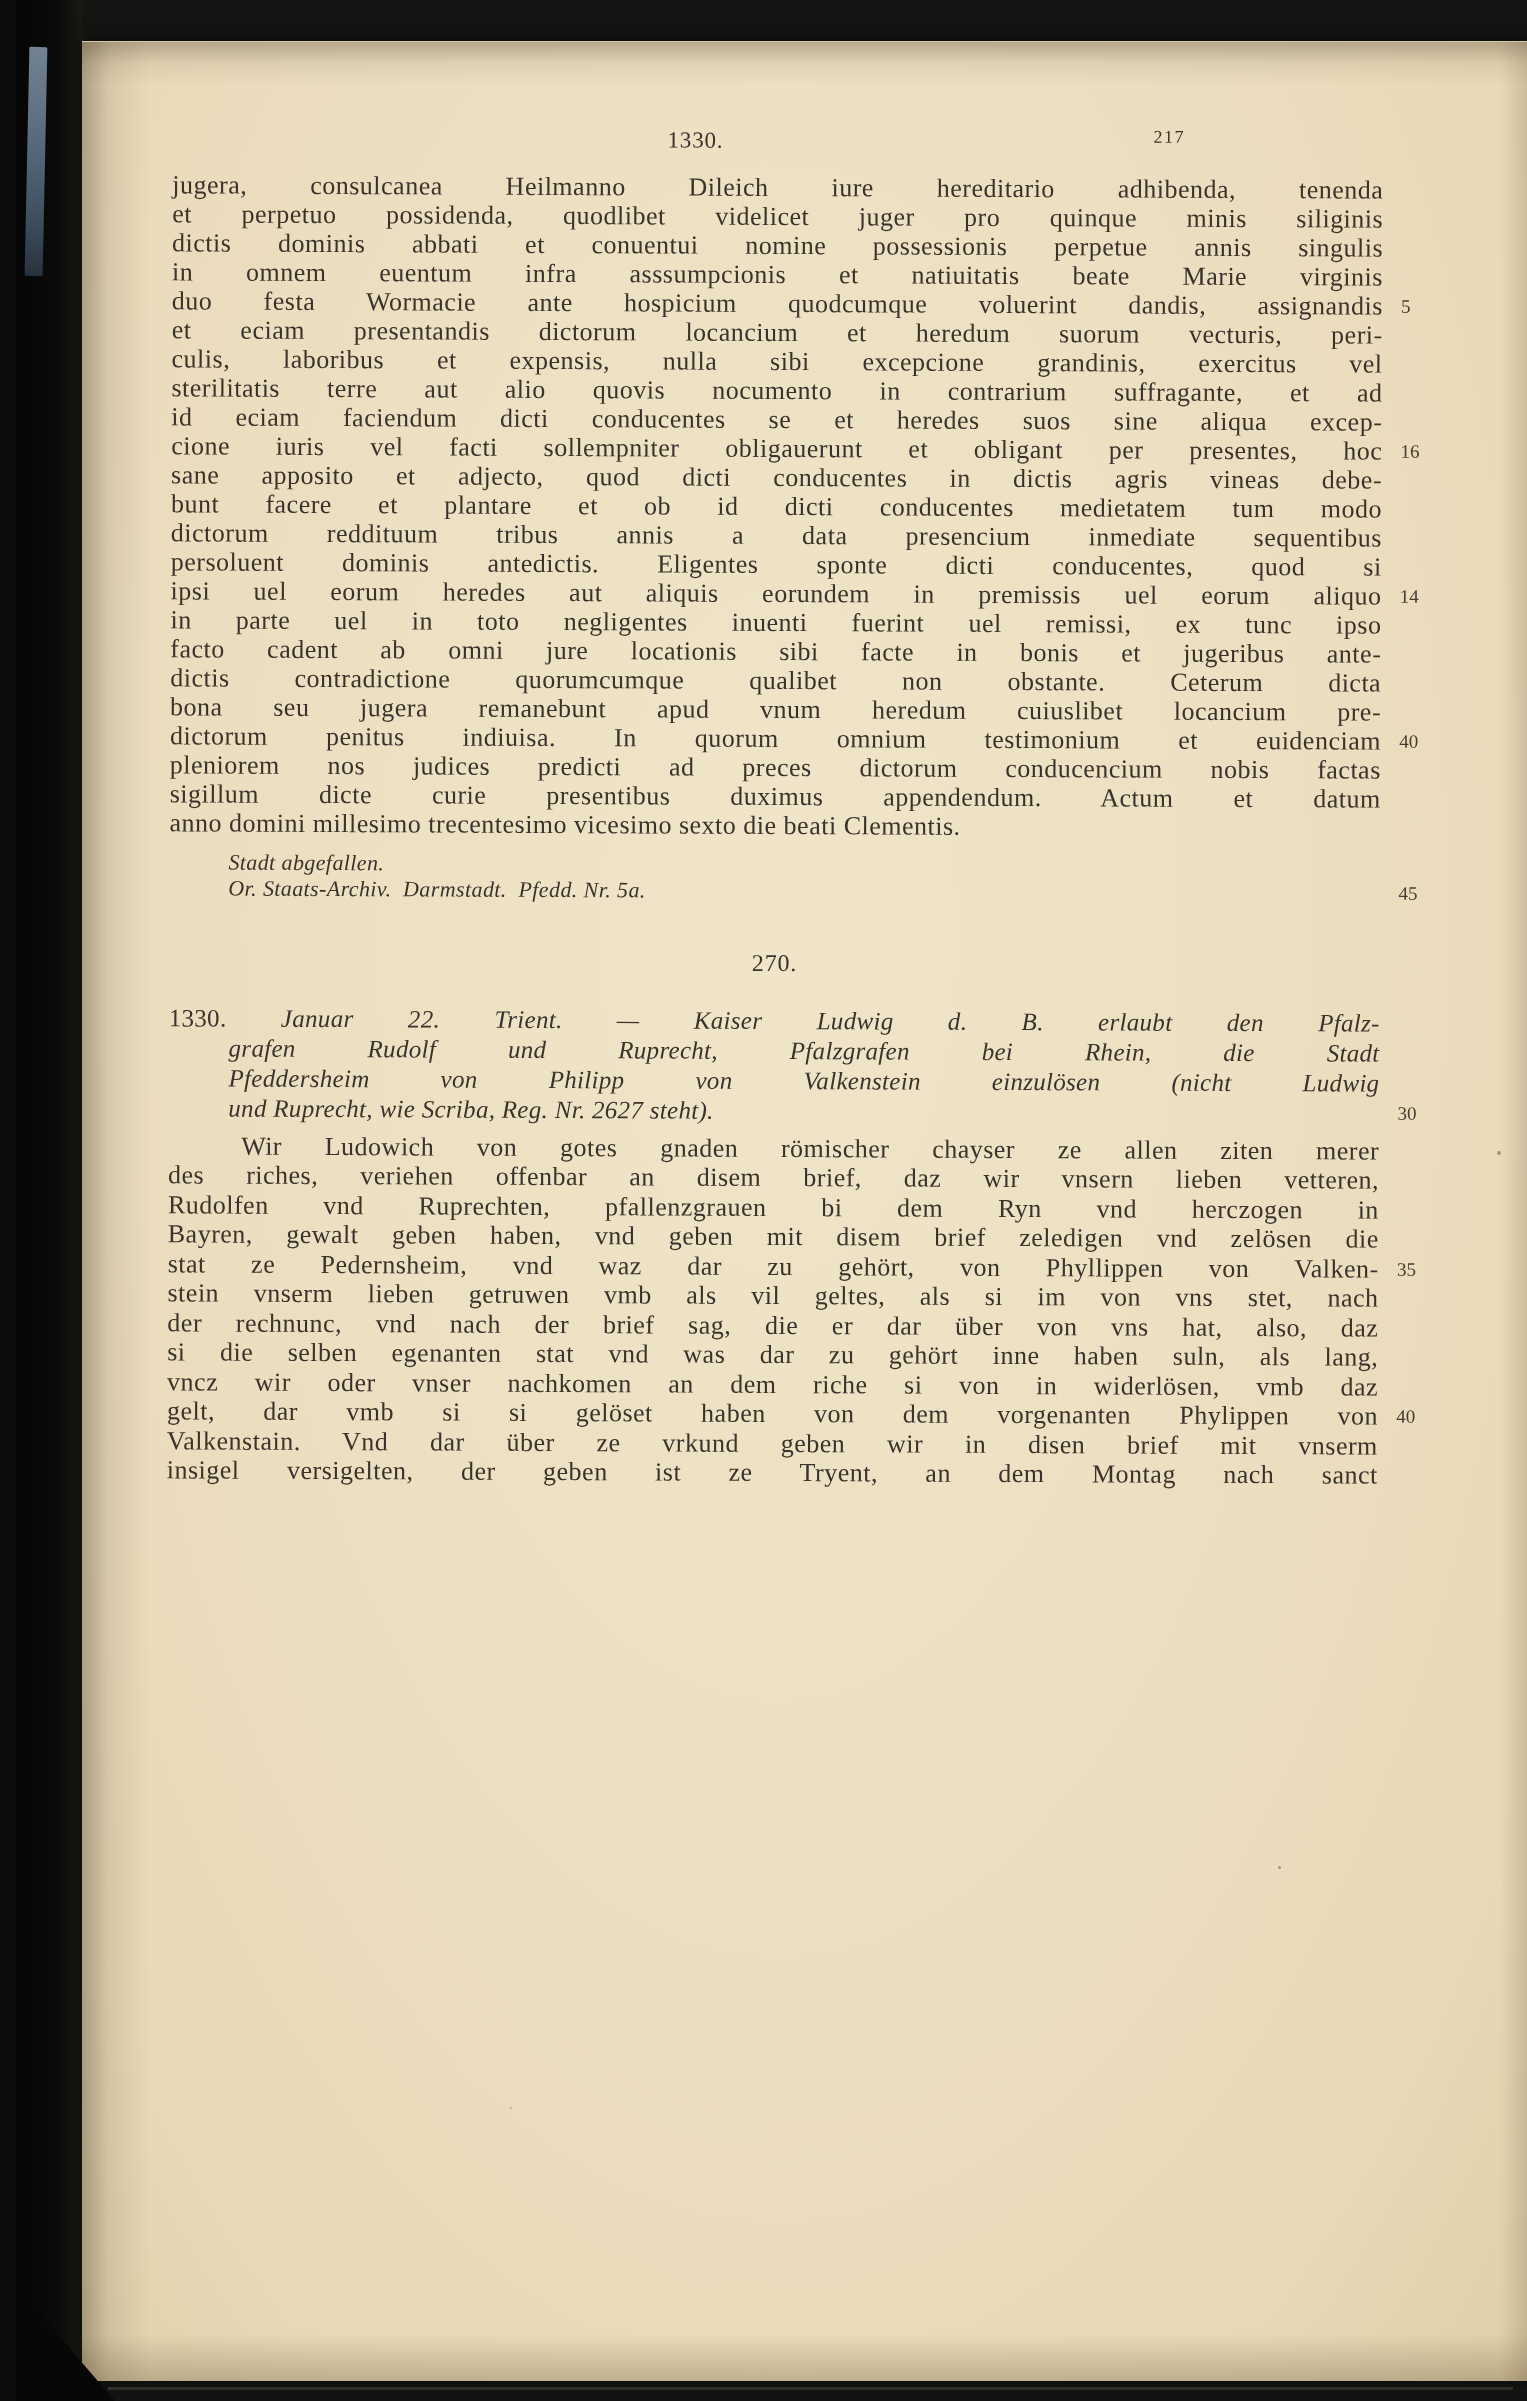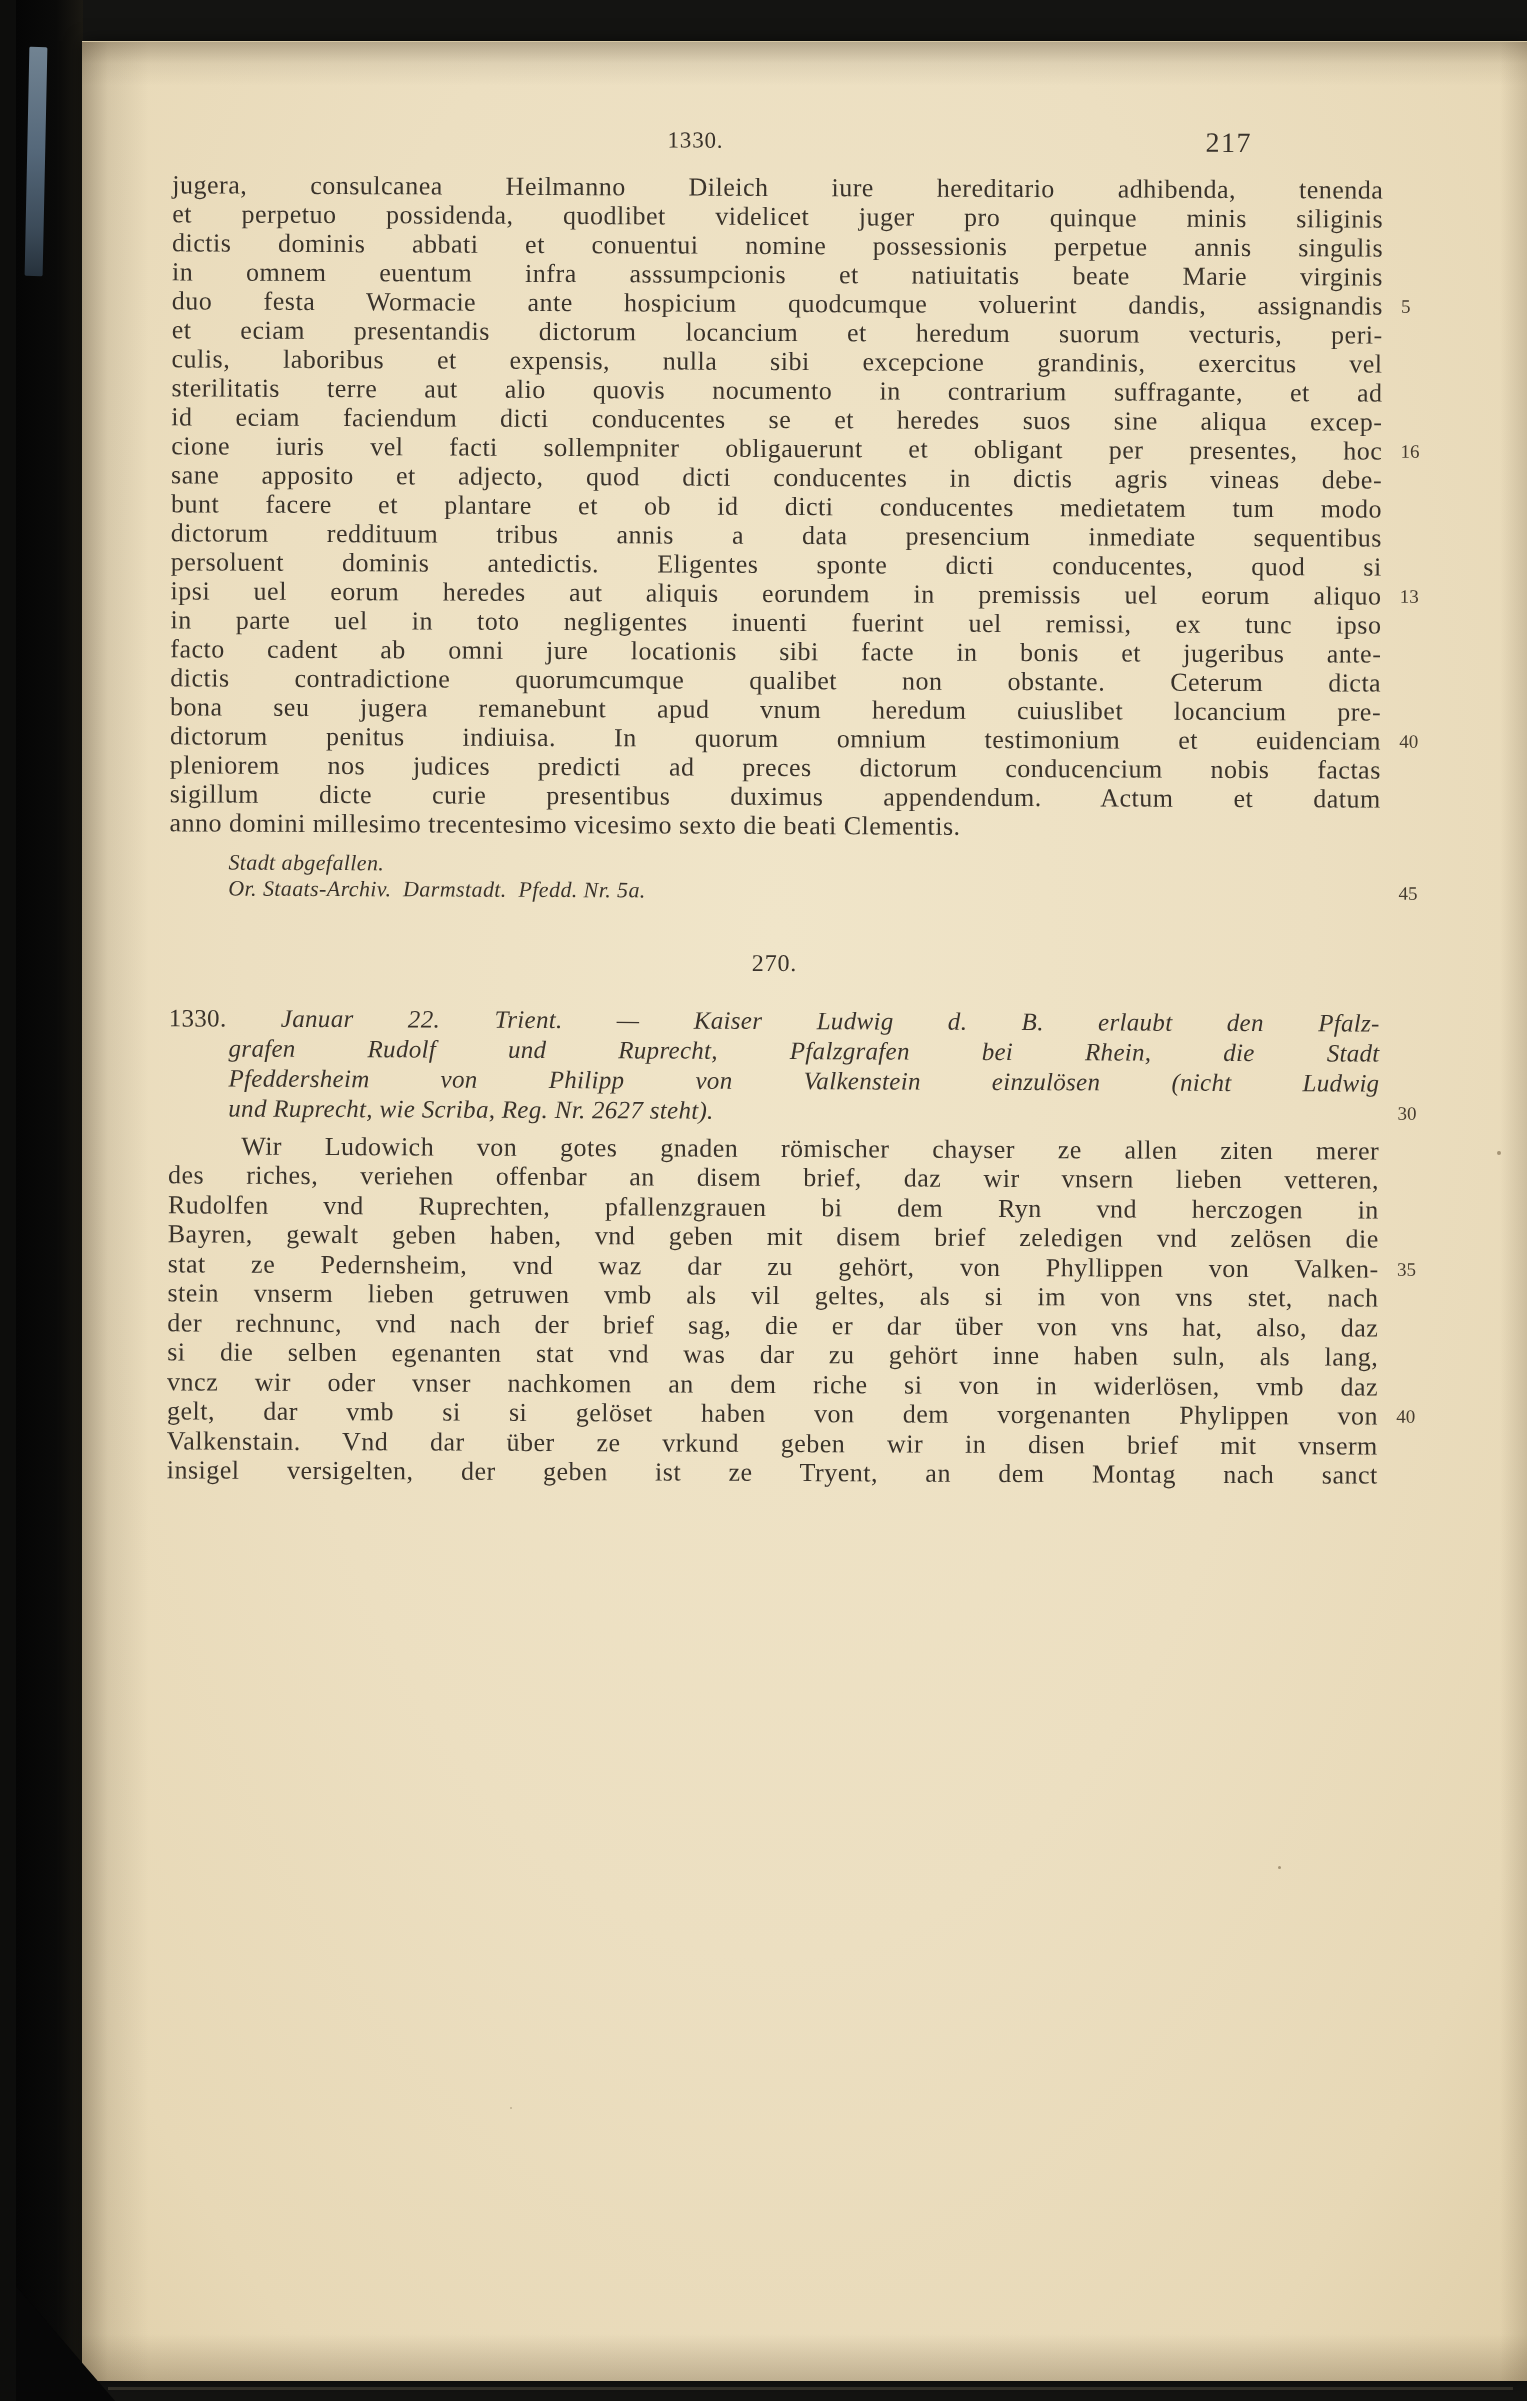"217" .page-number { font-size: 28px -> 18px; left: 1033px -> 981px }
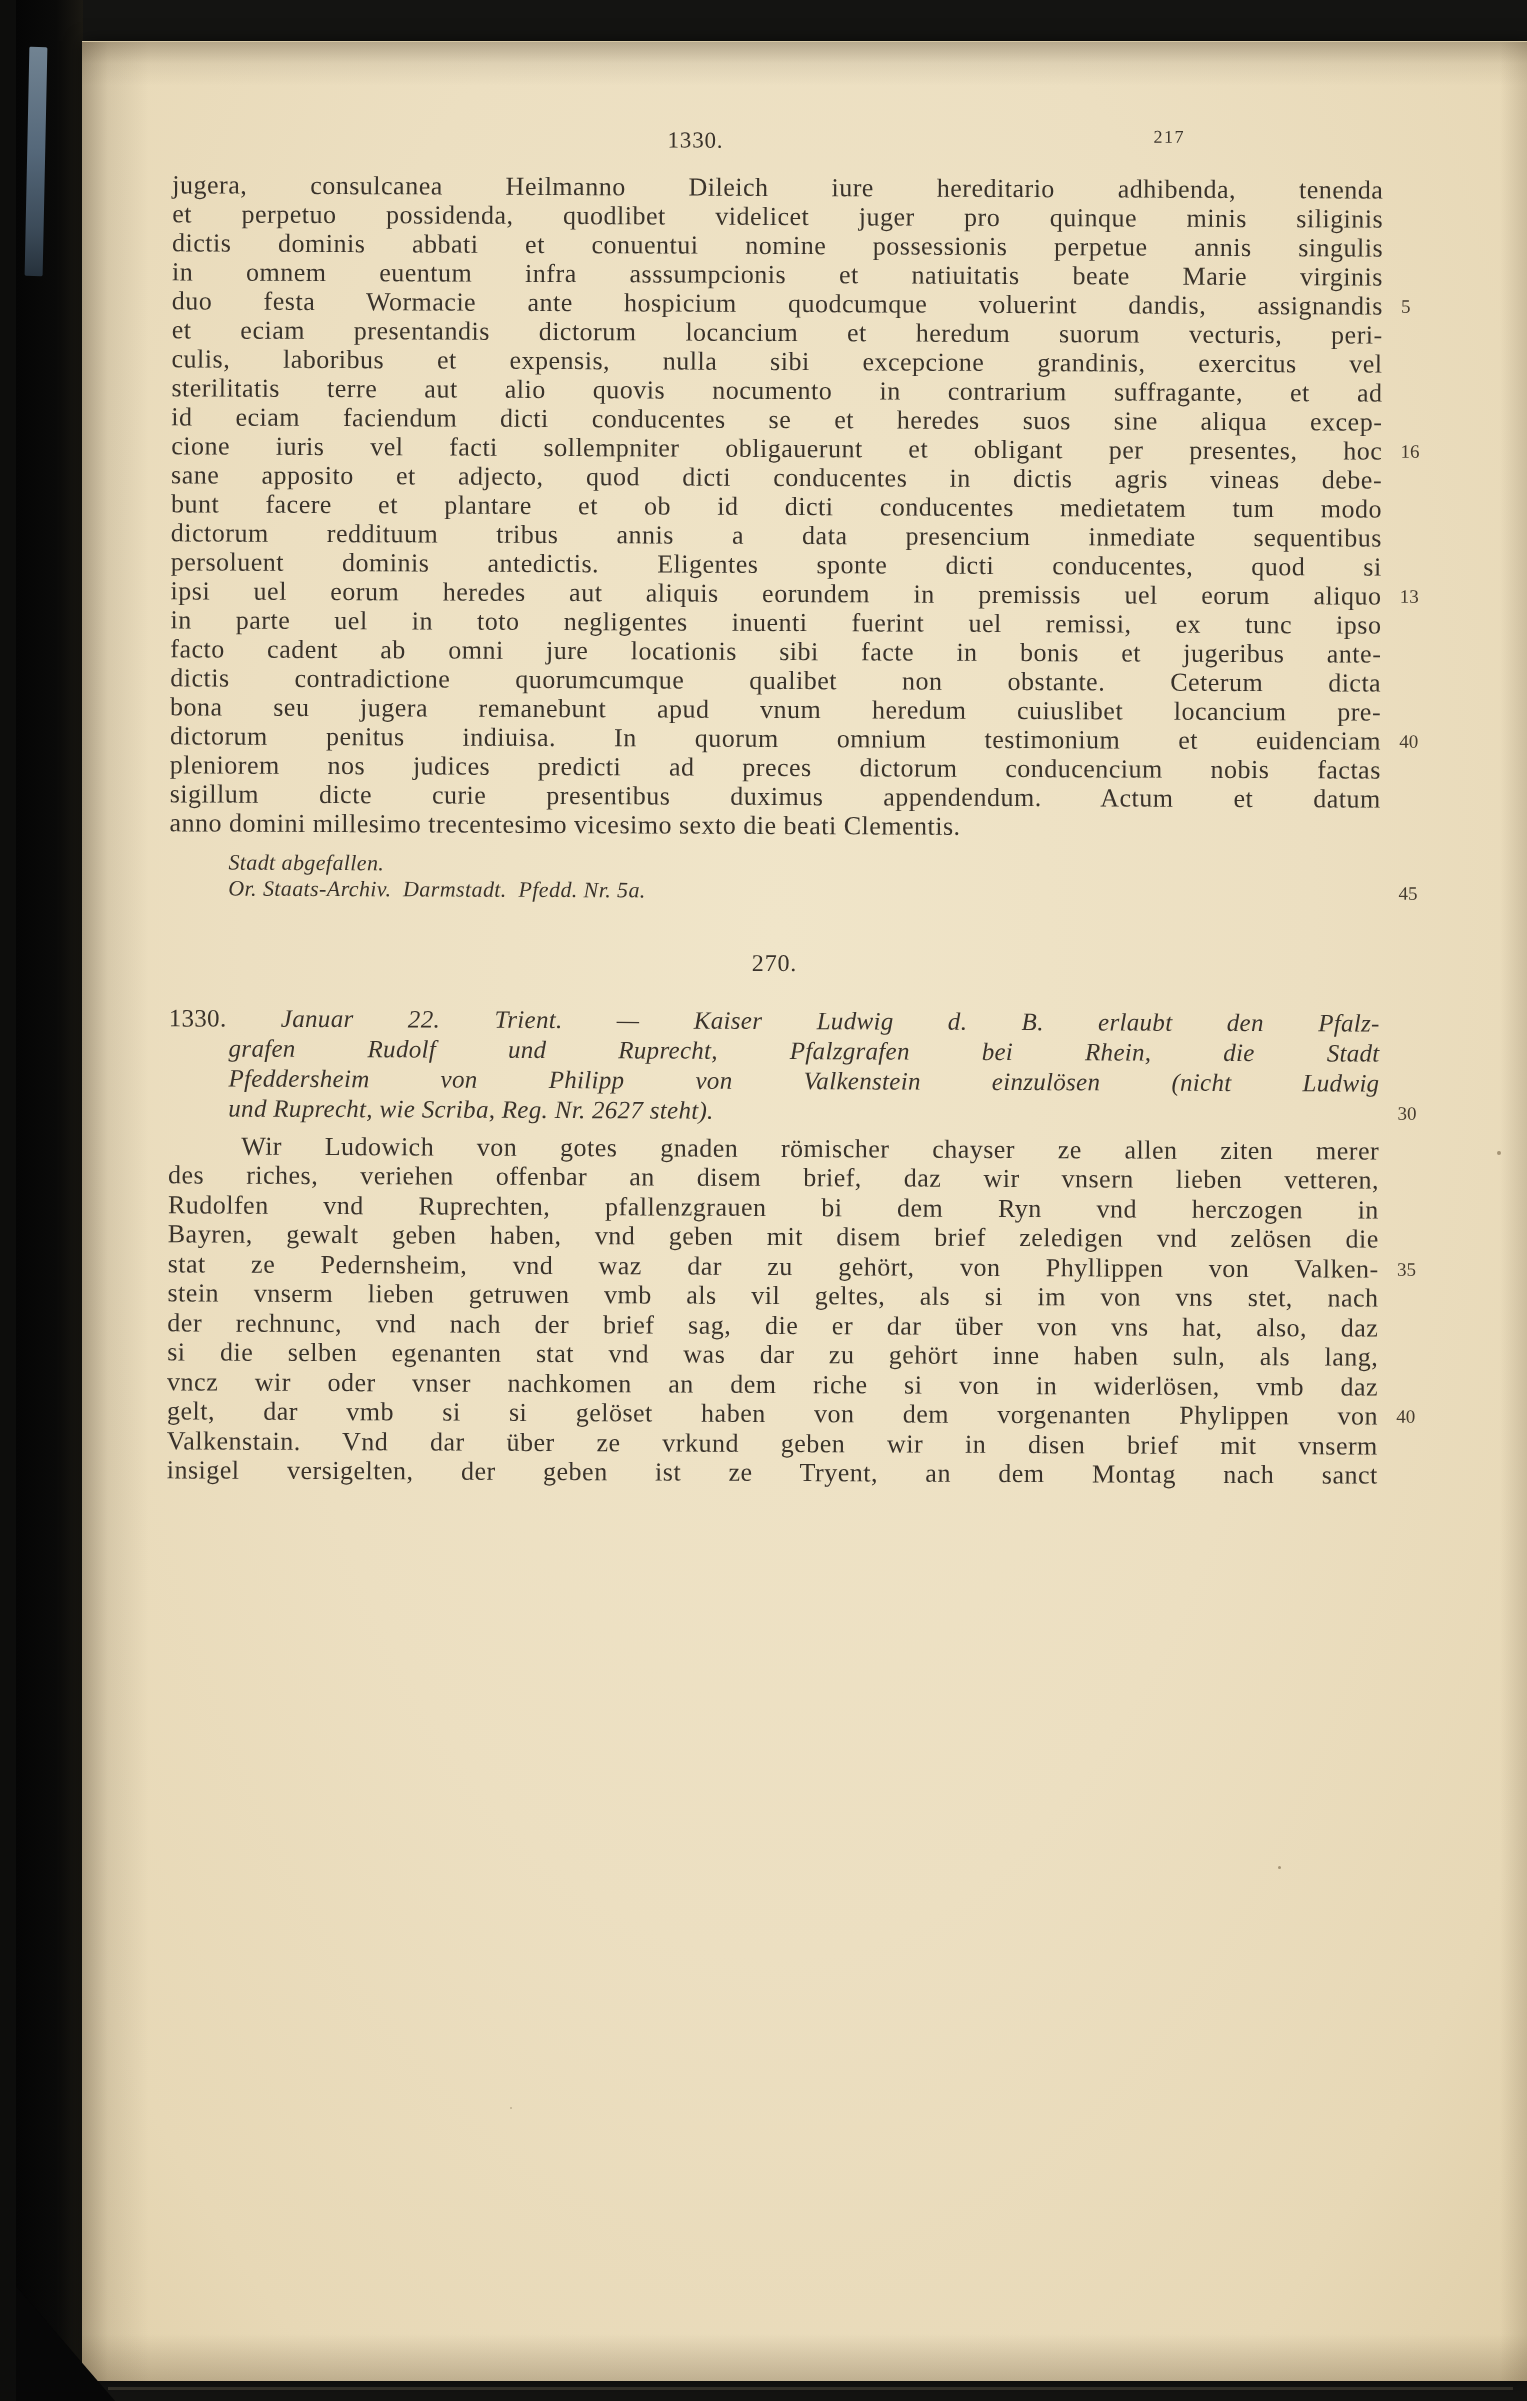"13" span.mnum { text: 13 -> 14 }
